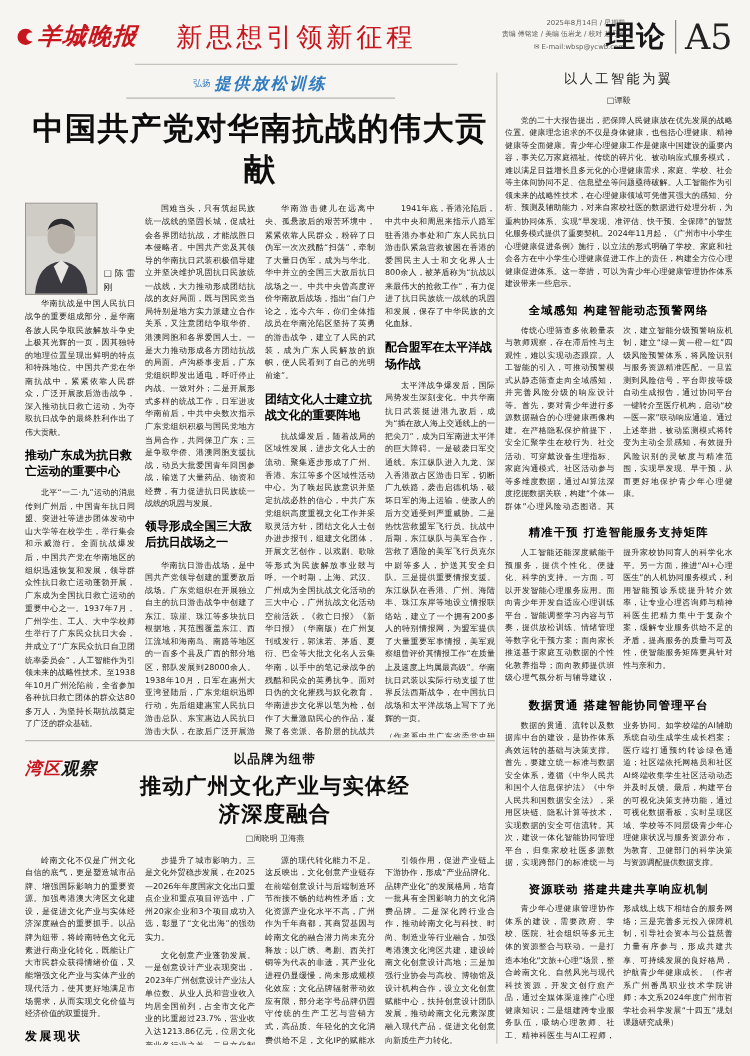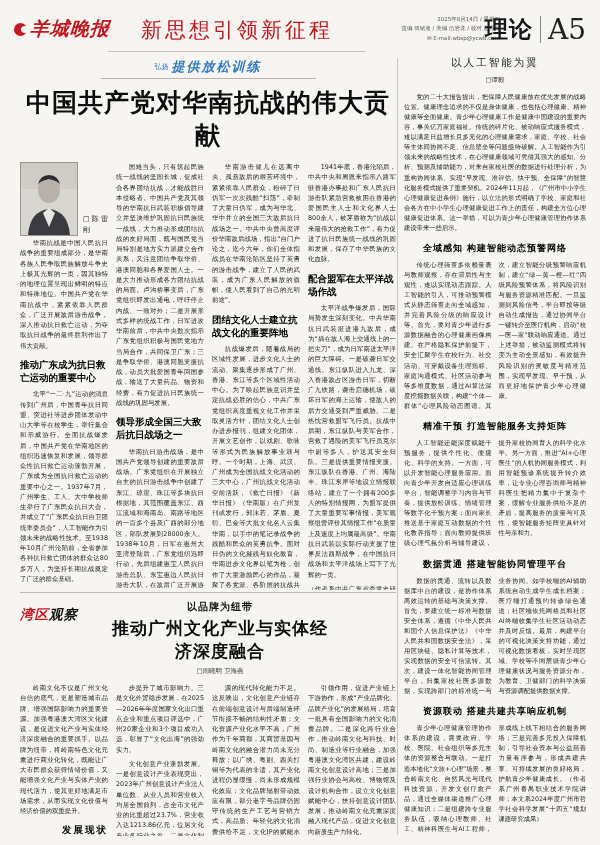"发展现状" .subc { text-align: right -> left }
